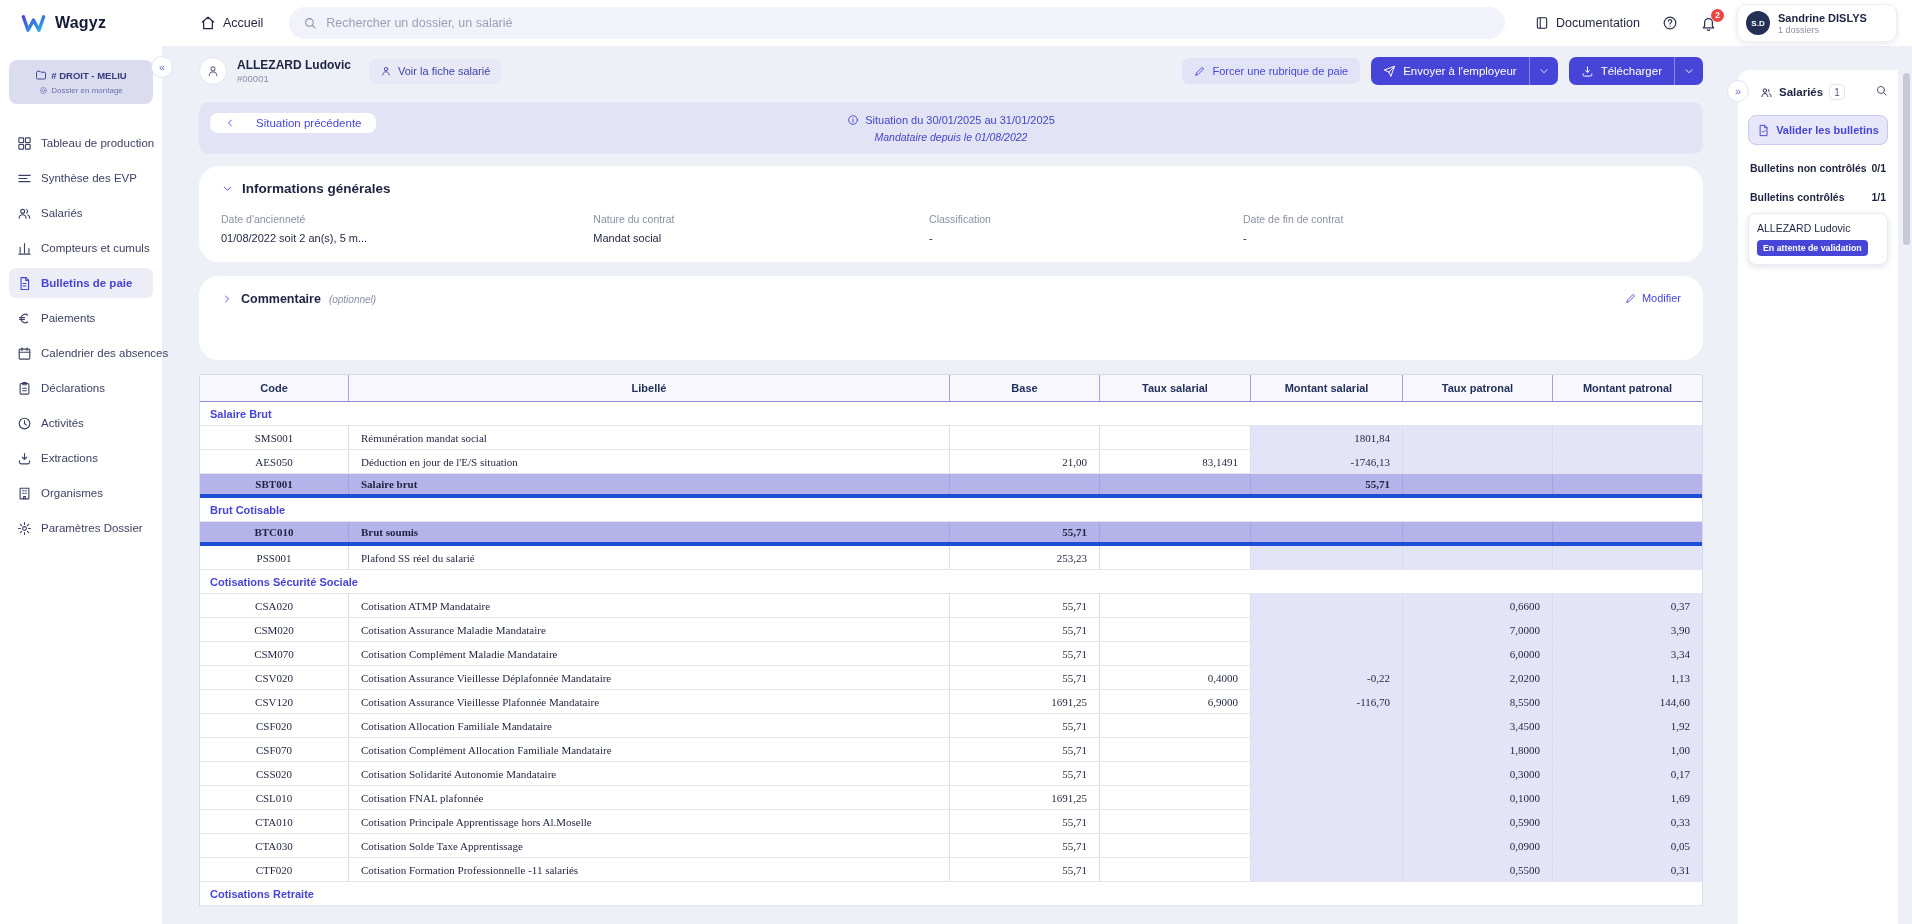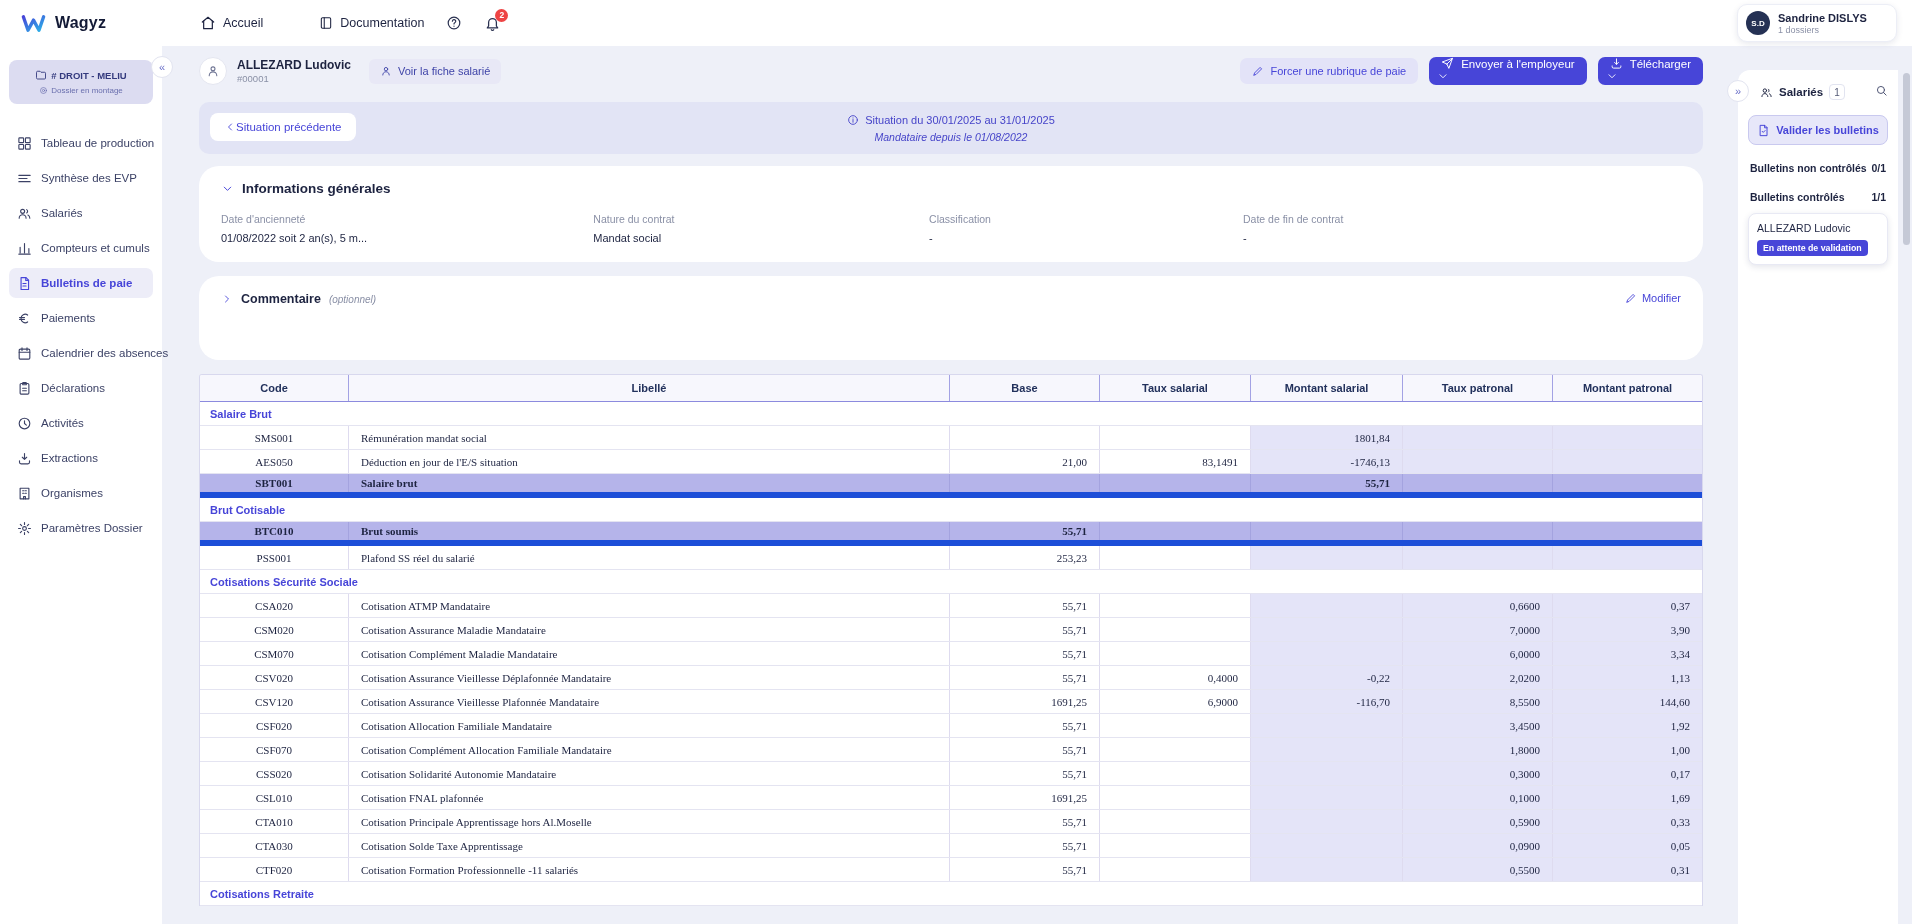"Rechercher un dossier, un salarié" div.search { html: none -> <div> <span> <svg> <circle></circle> <path></path> </svg> </span> <input> </div> }
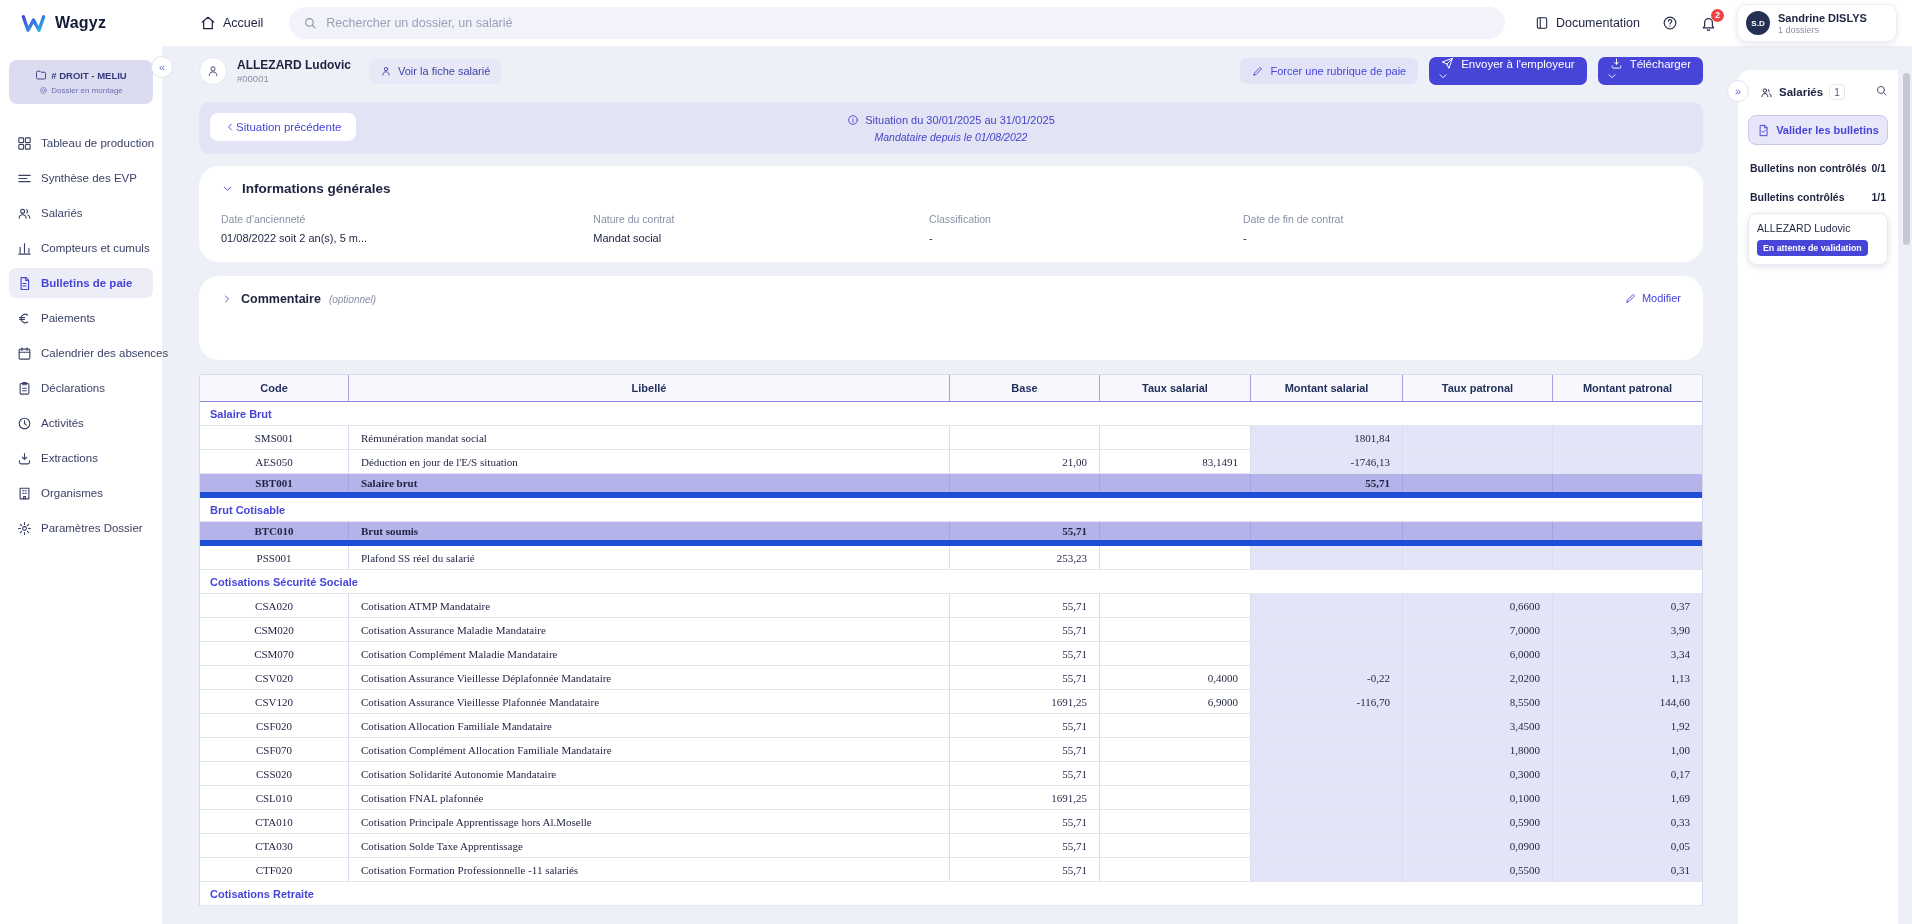"Envoyer à l'employeur" .btn-primary { flex-direction: column -> none }
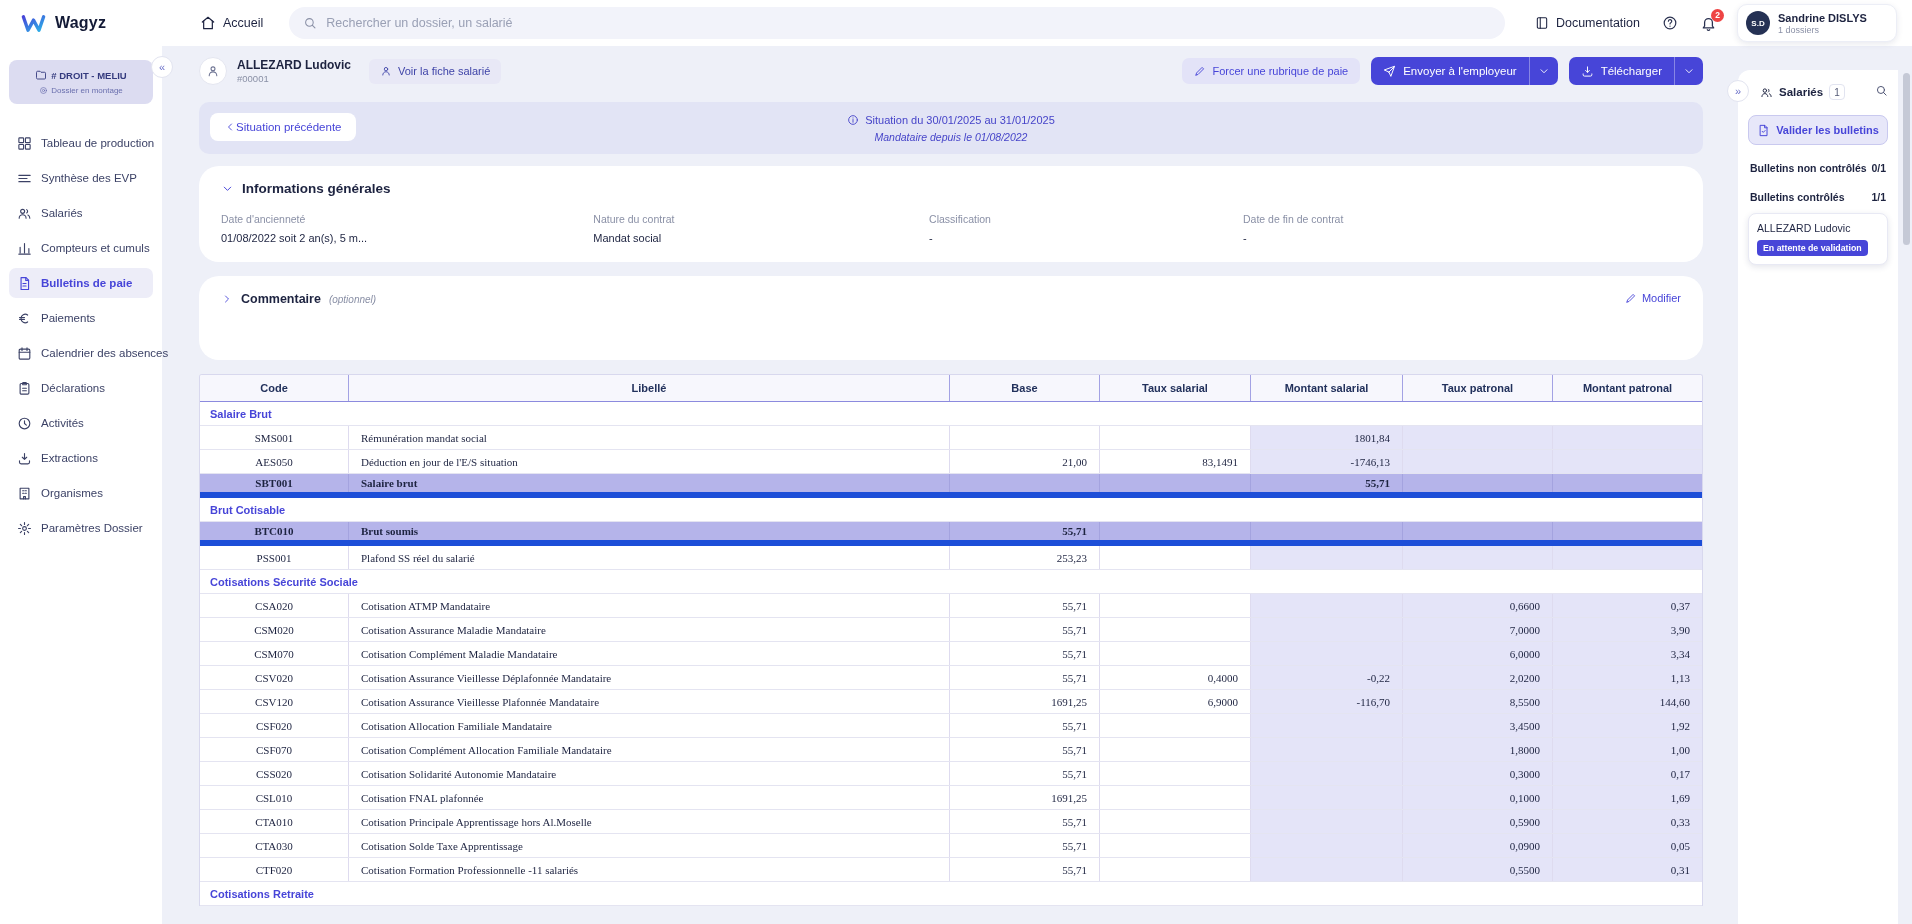"Situation précédente" .prev-btn { gap: 0 -> 20px; height: 28px -> 20px }
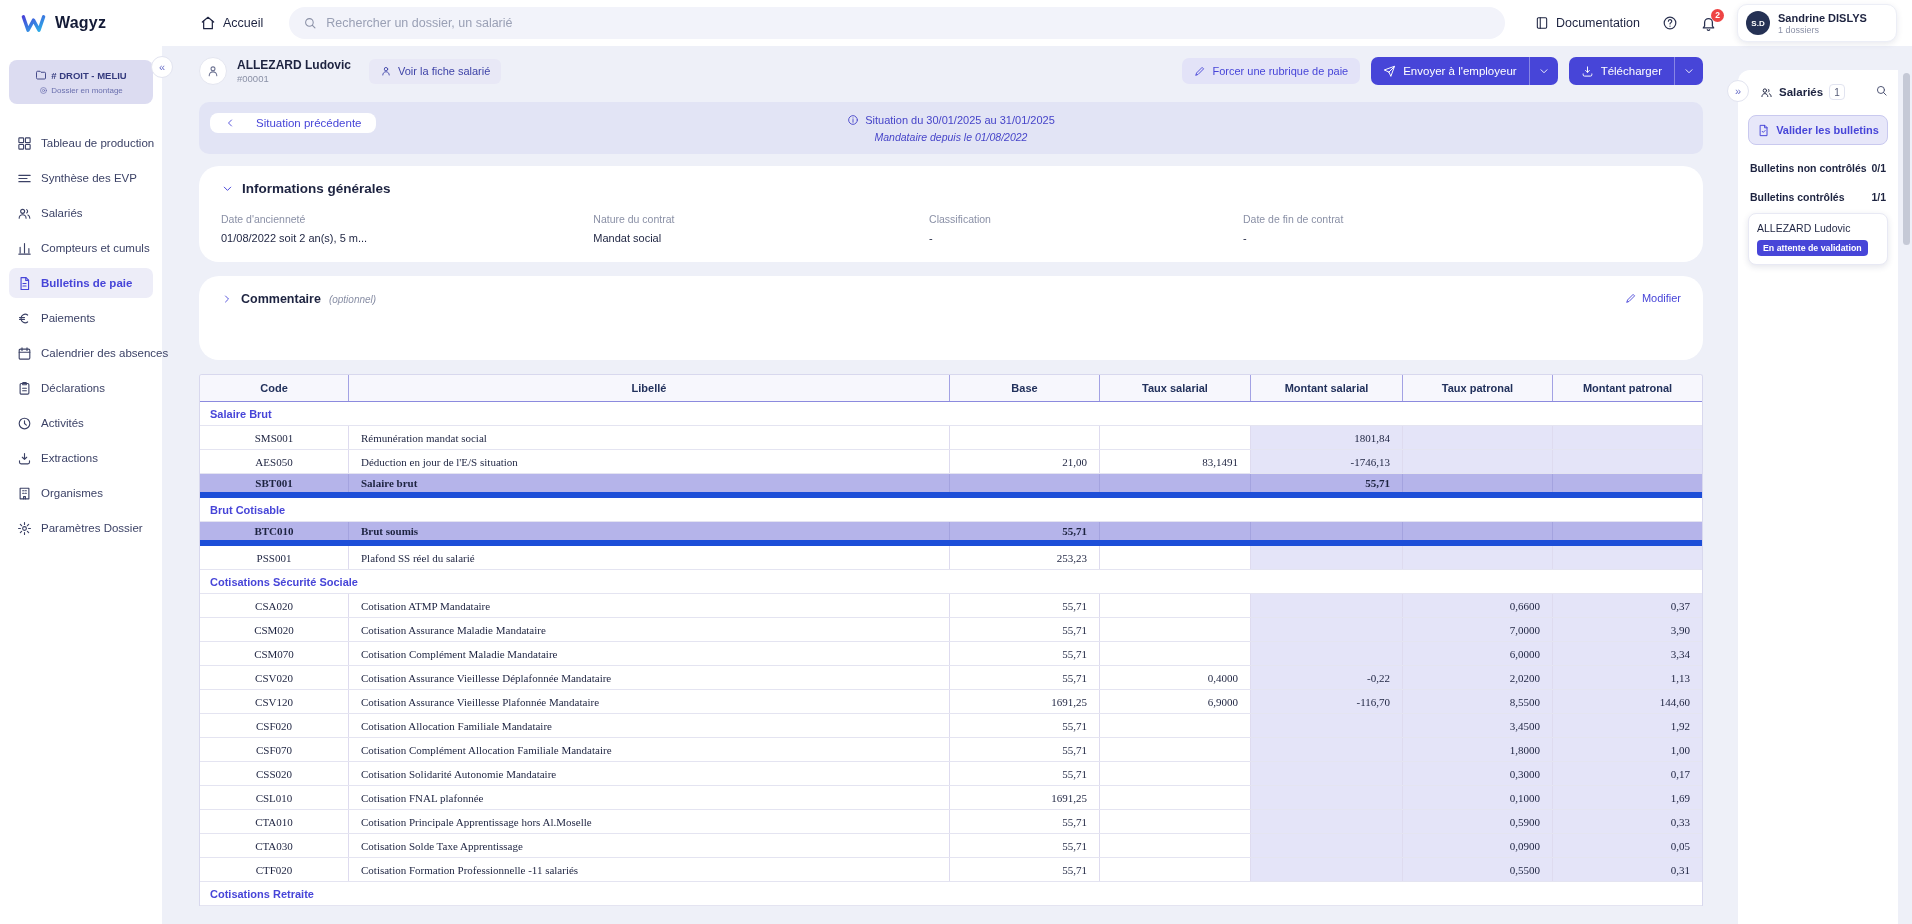"SBT001" .tr.hl { border-bottom: 6px solid #1d4ed8 -> 4px solid #1d4ed8 }
